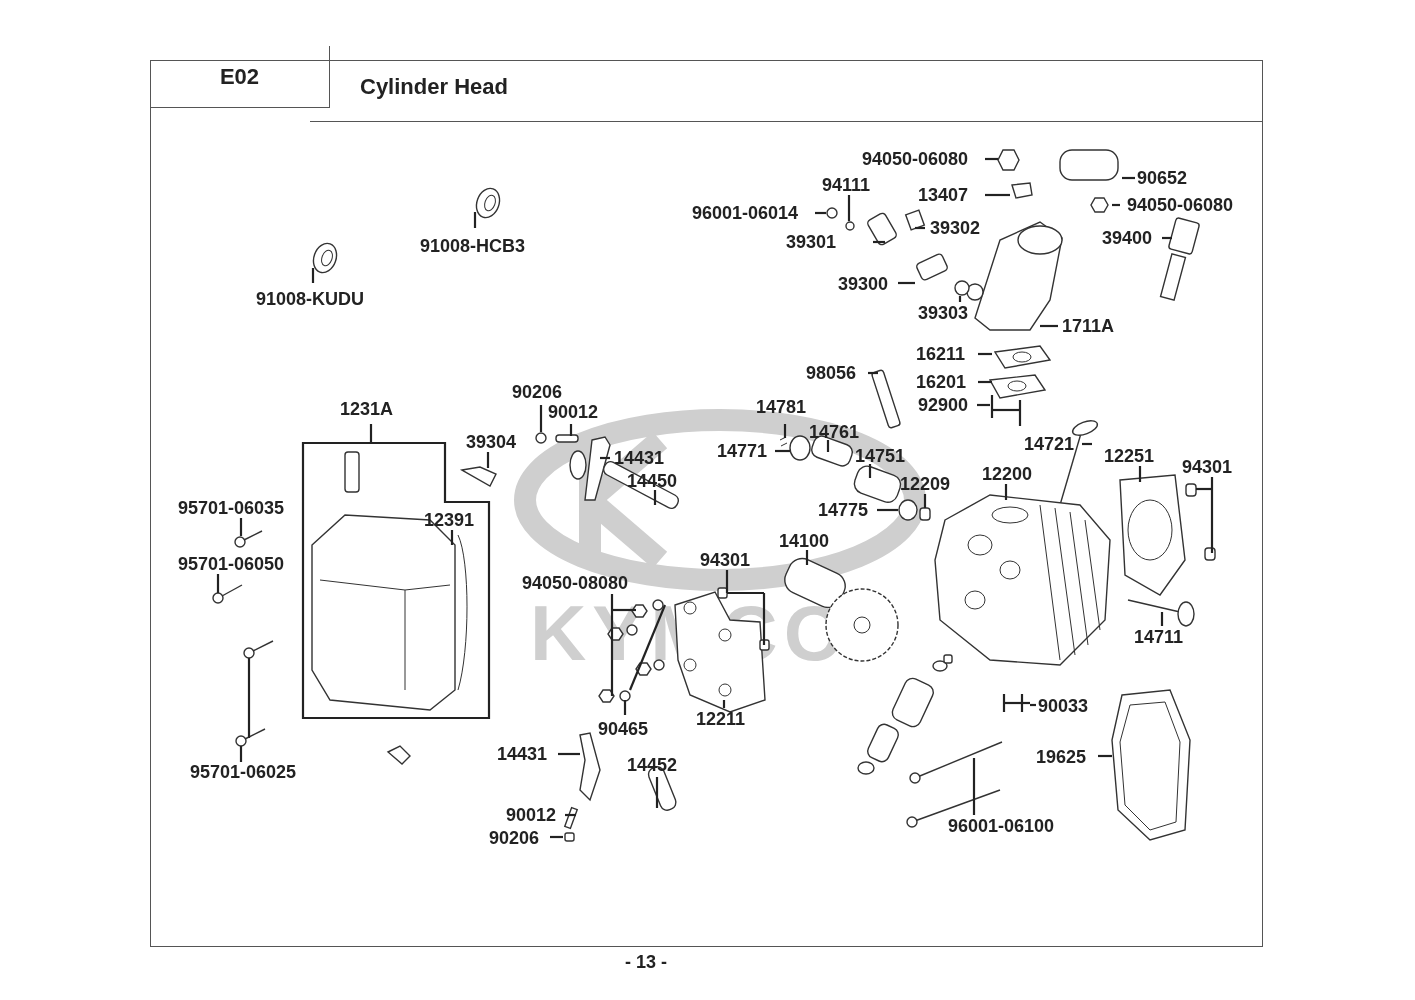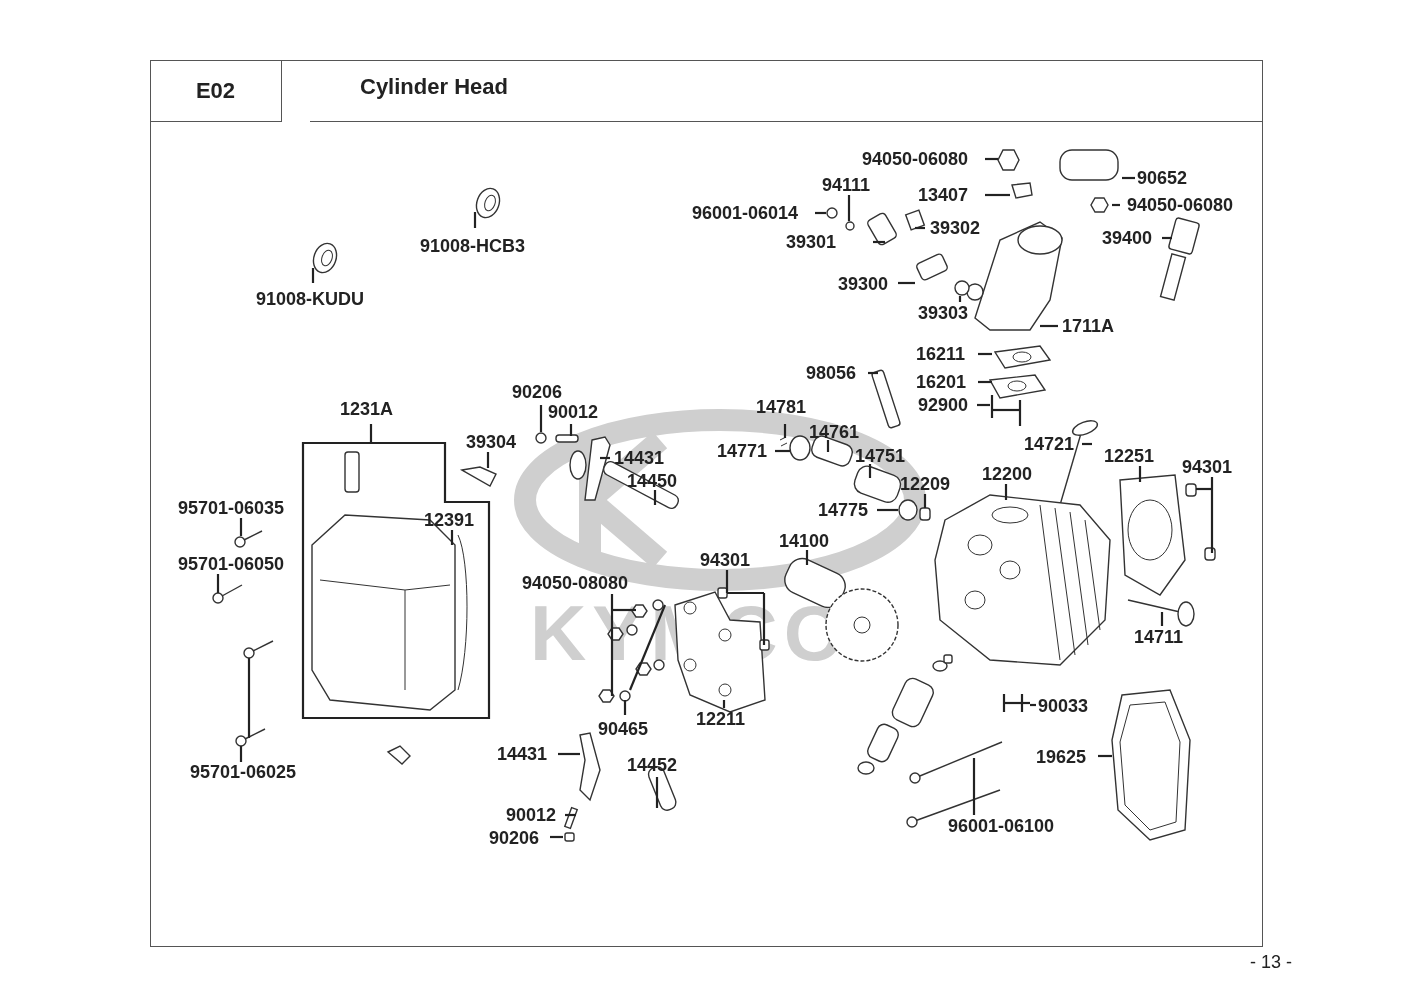"E02" .header-code { top: 60px -> 46px; width: 132px -> 180px }
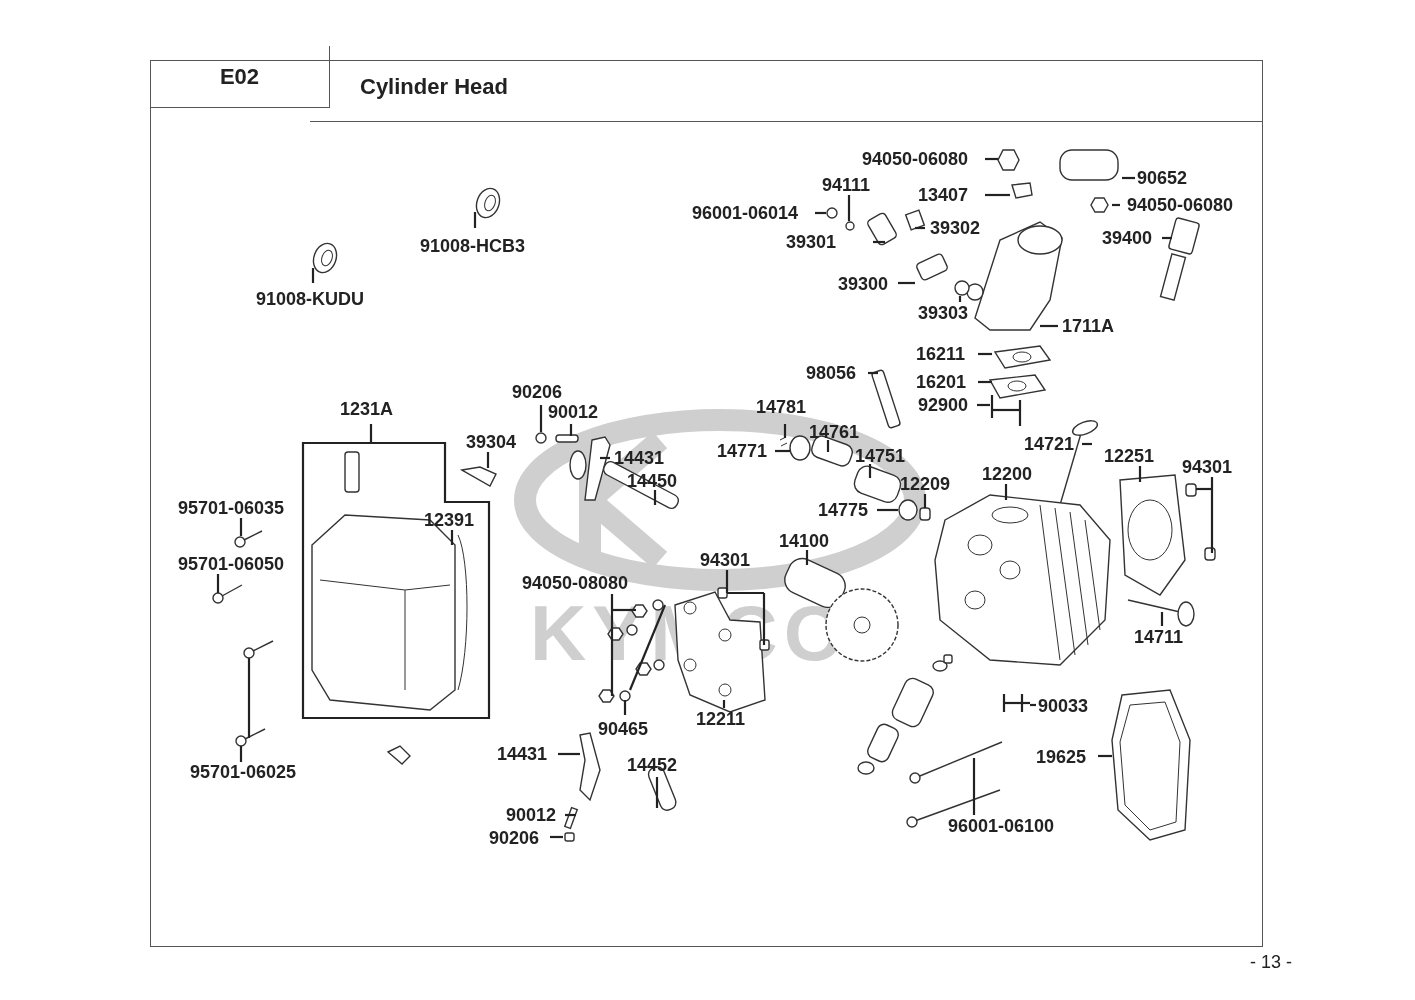"- 13 -" .page-num { font-weight: normal -> bold; text-align: right -> center }
